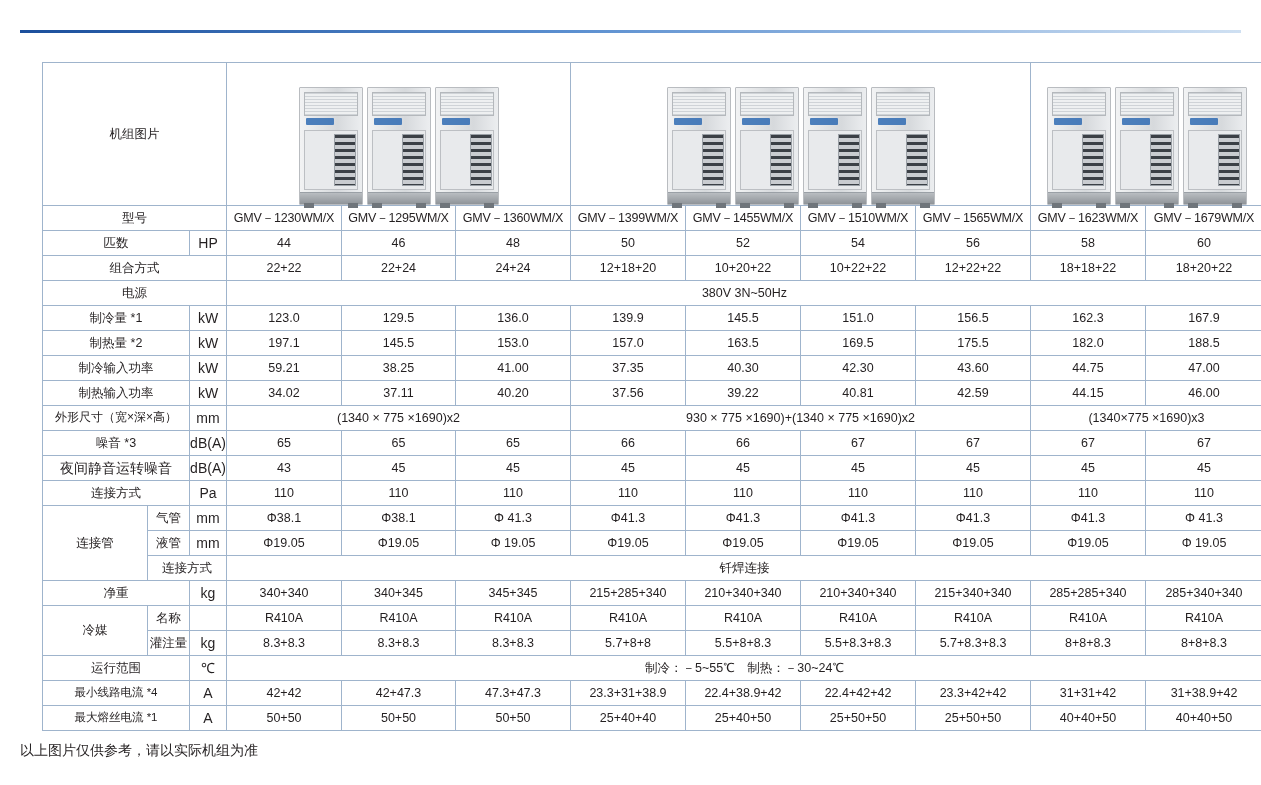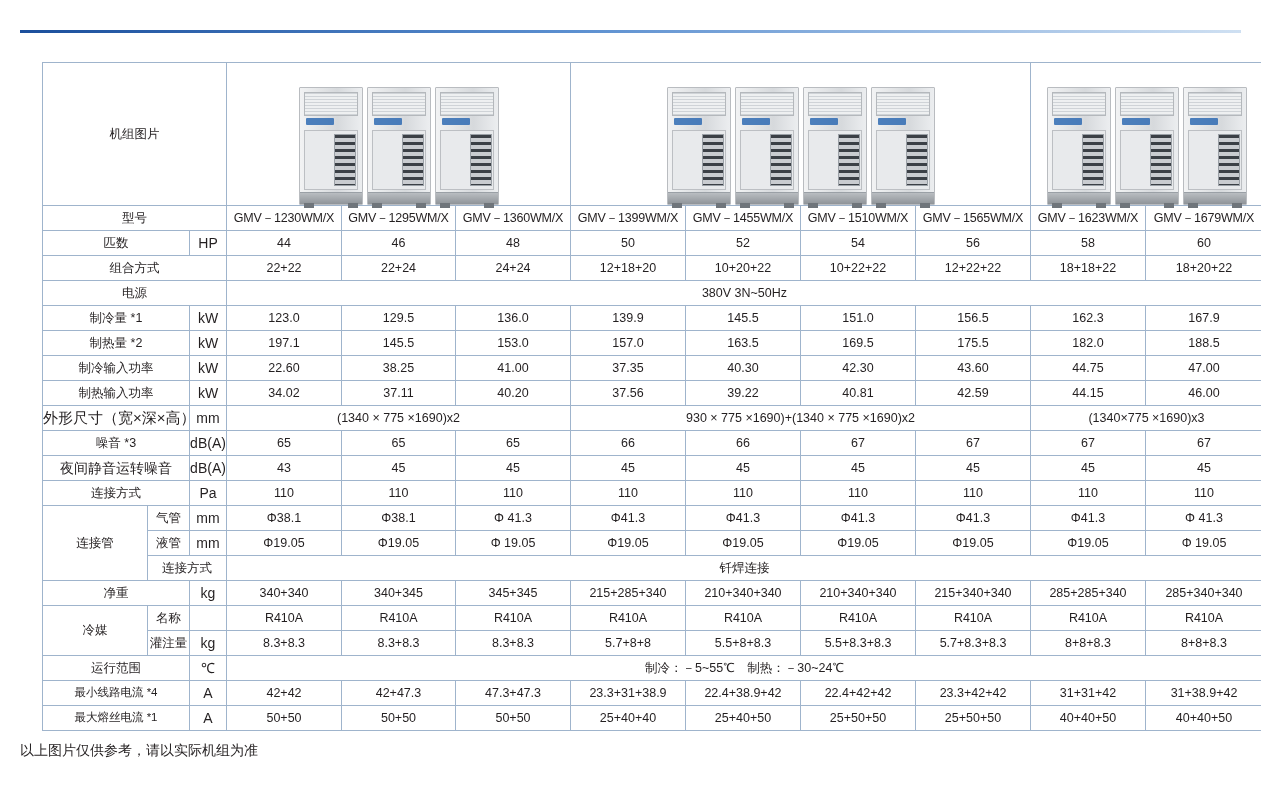"22.60" td { text: 22.60 -> 59.21 }
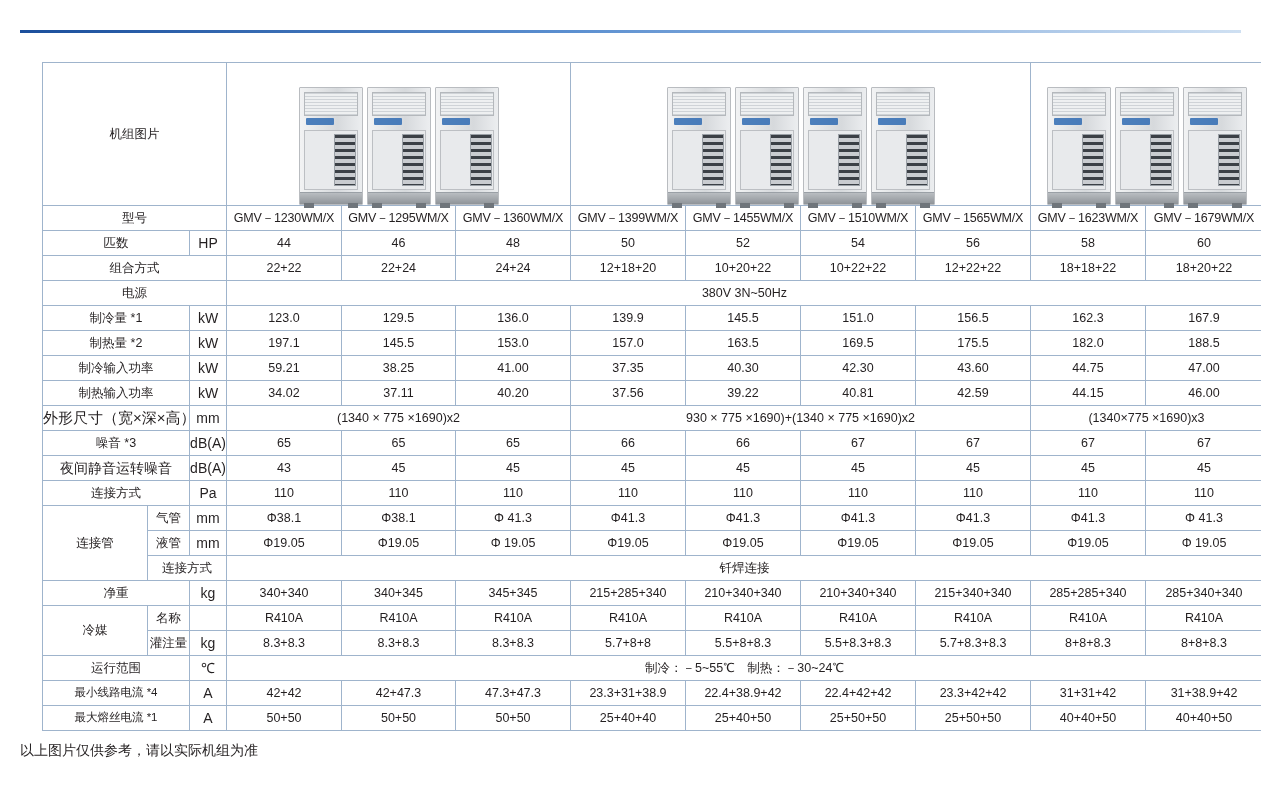"外形尺寸（宽×深×高）" td.lbl { font-size: 15px -> 12px }
